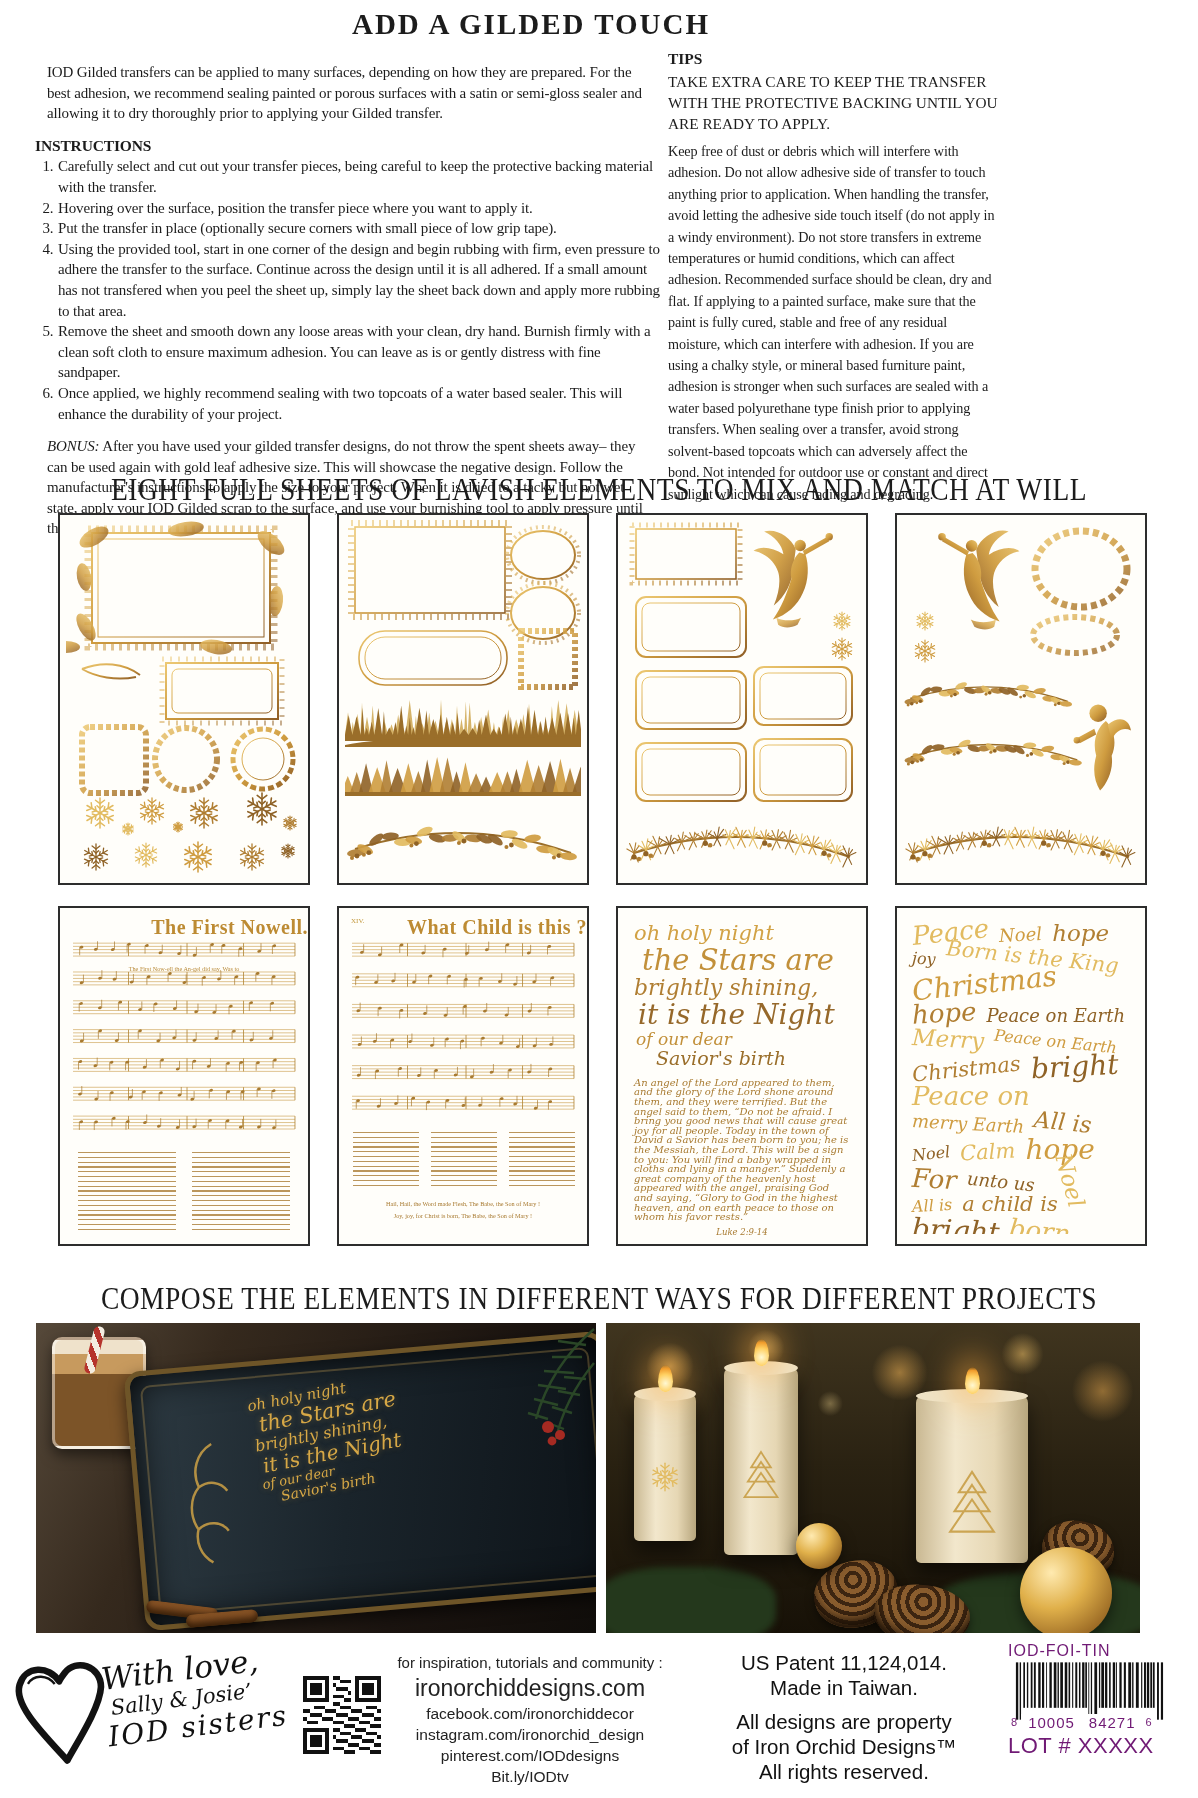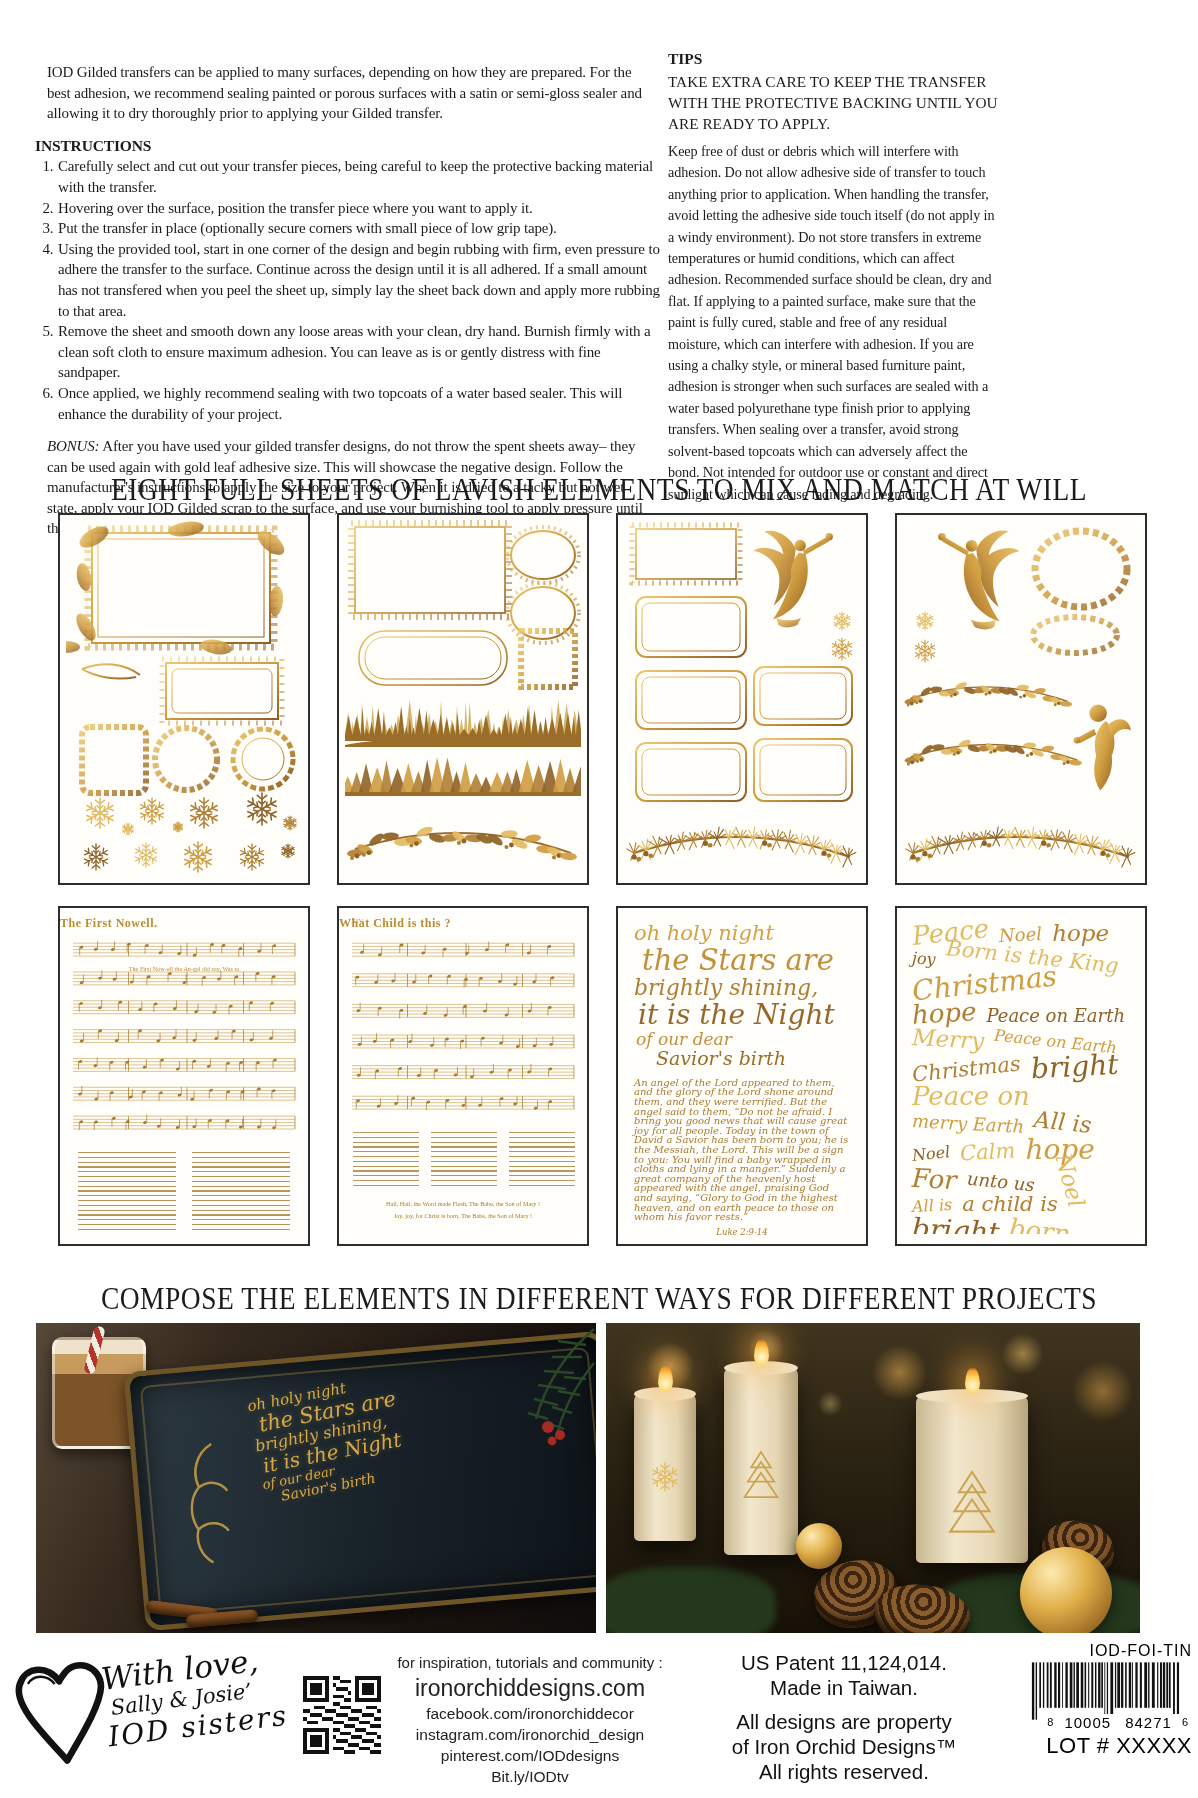"ADD A GILDED TOUCH" h1.title { html: none -> <h1>ADD A GILDED TOUCH</h1> }
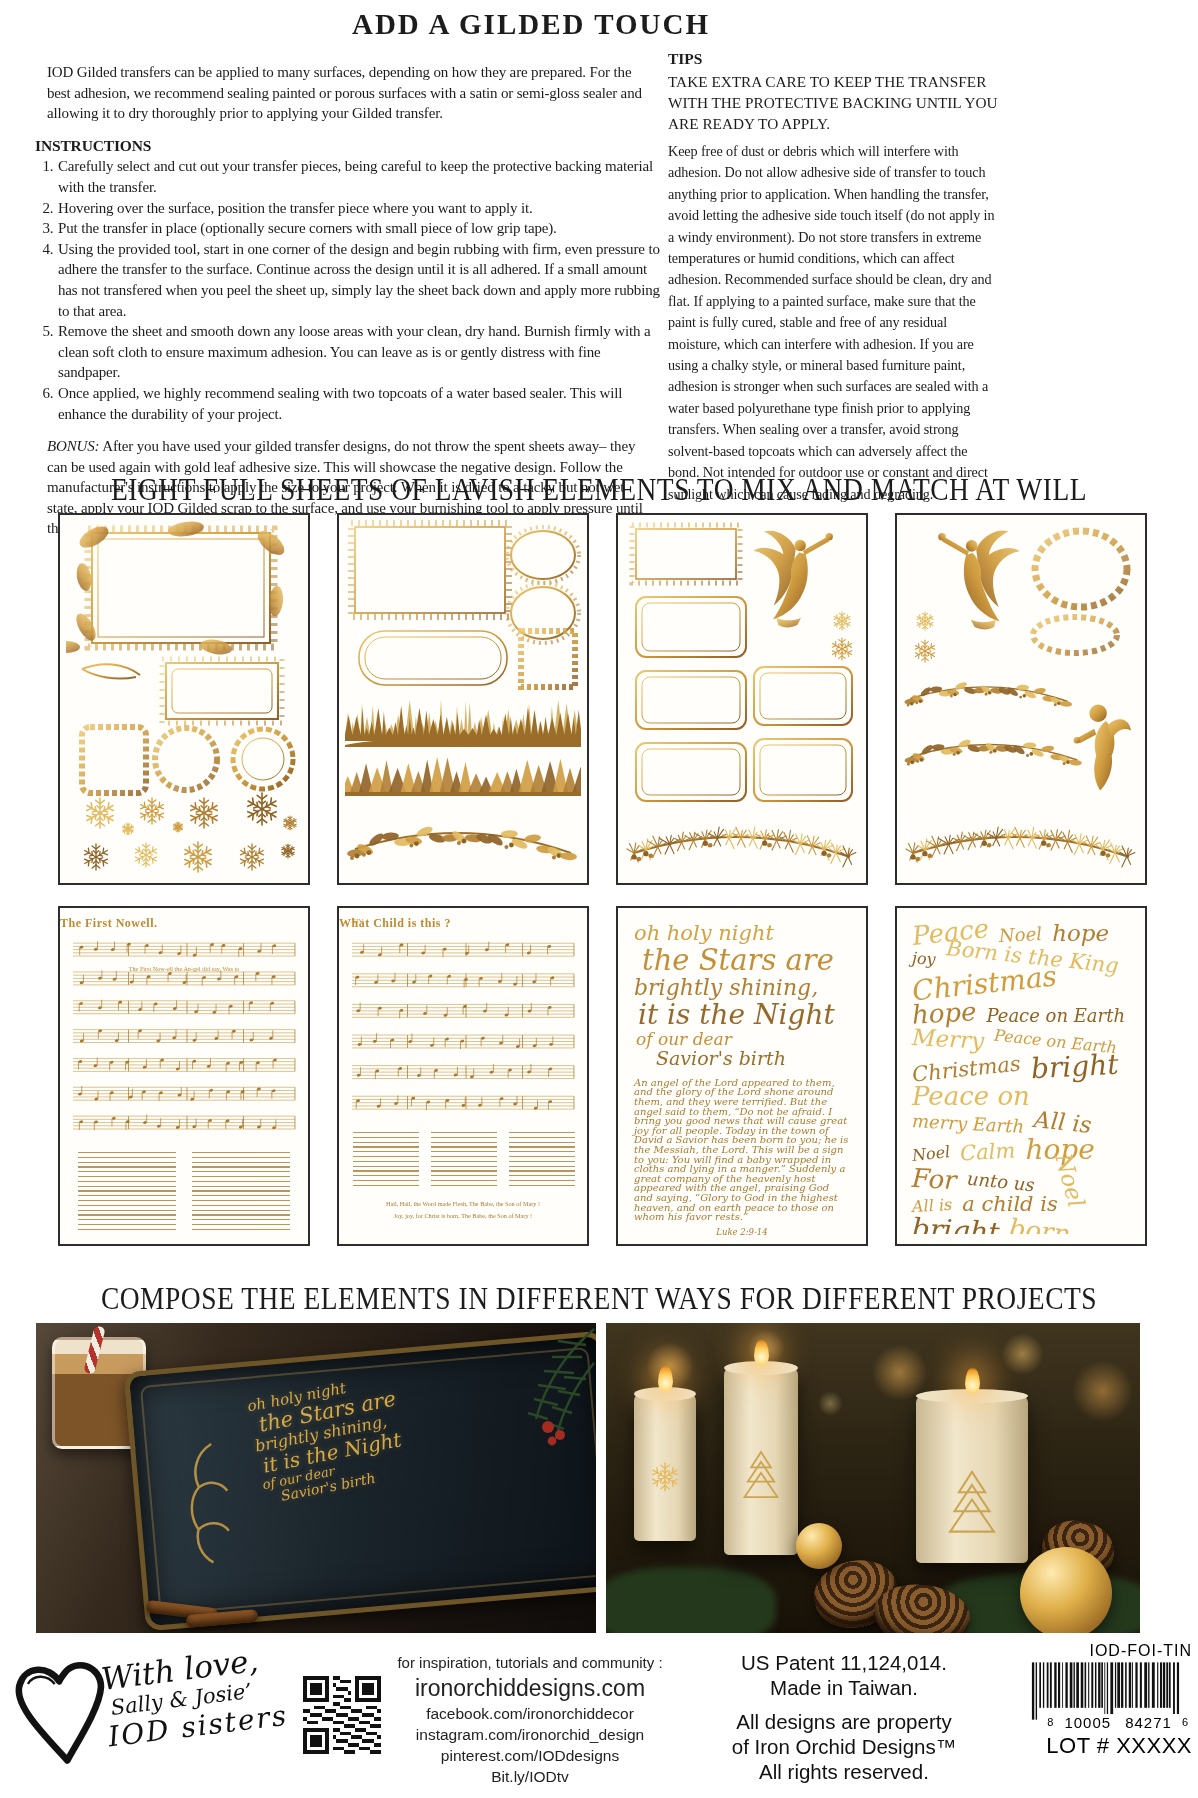"The First Nowell." .music-title { font-size: 12px -> 20px; text-align: left -> right }
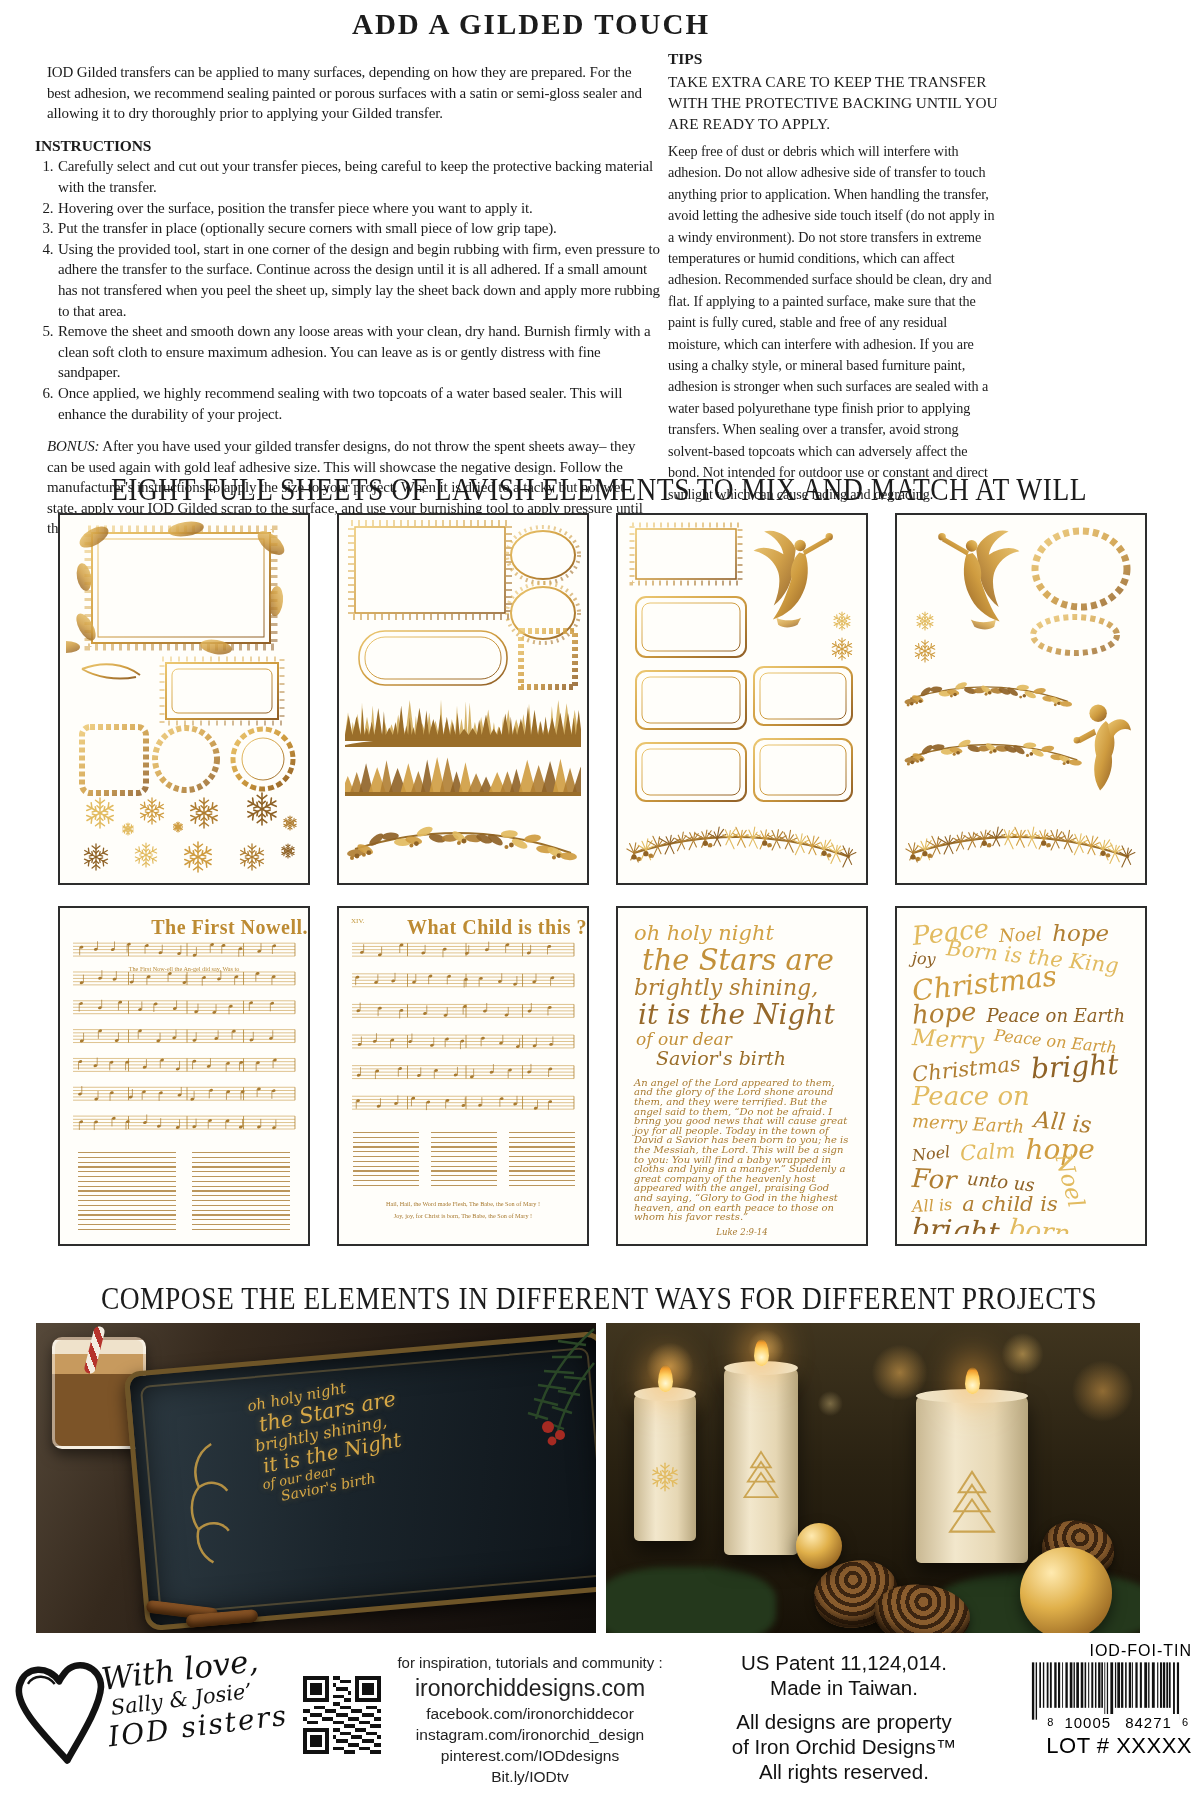"IOD-FOI-TIN" .upc { color: #000000 -> #701a75; text-align: right -> left }
